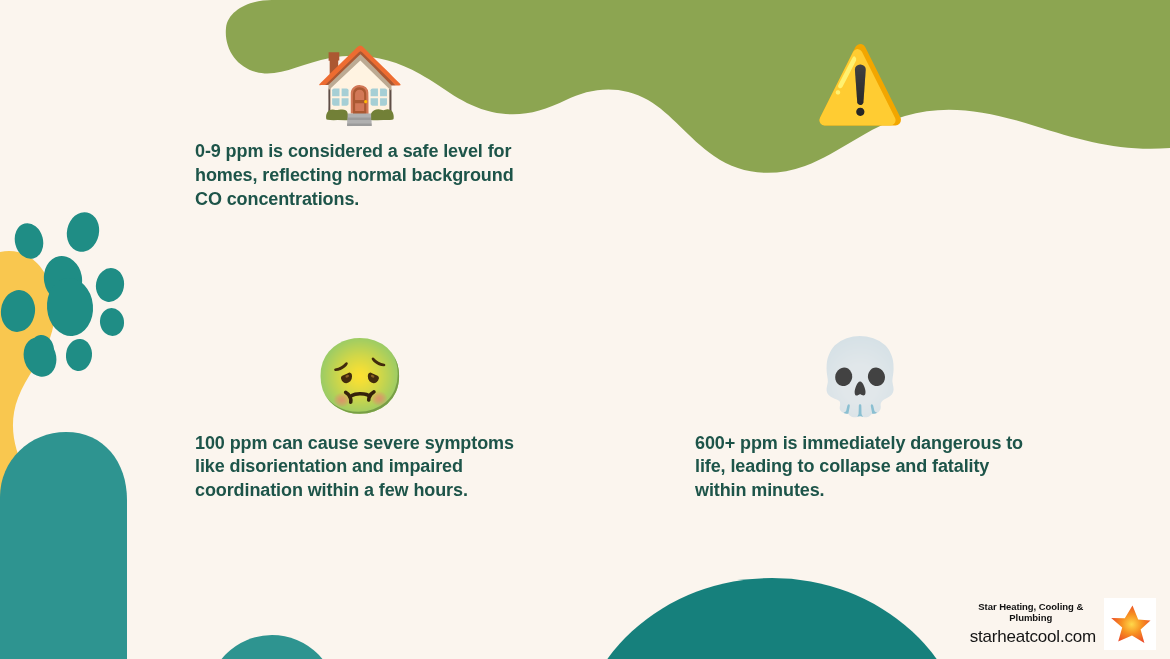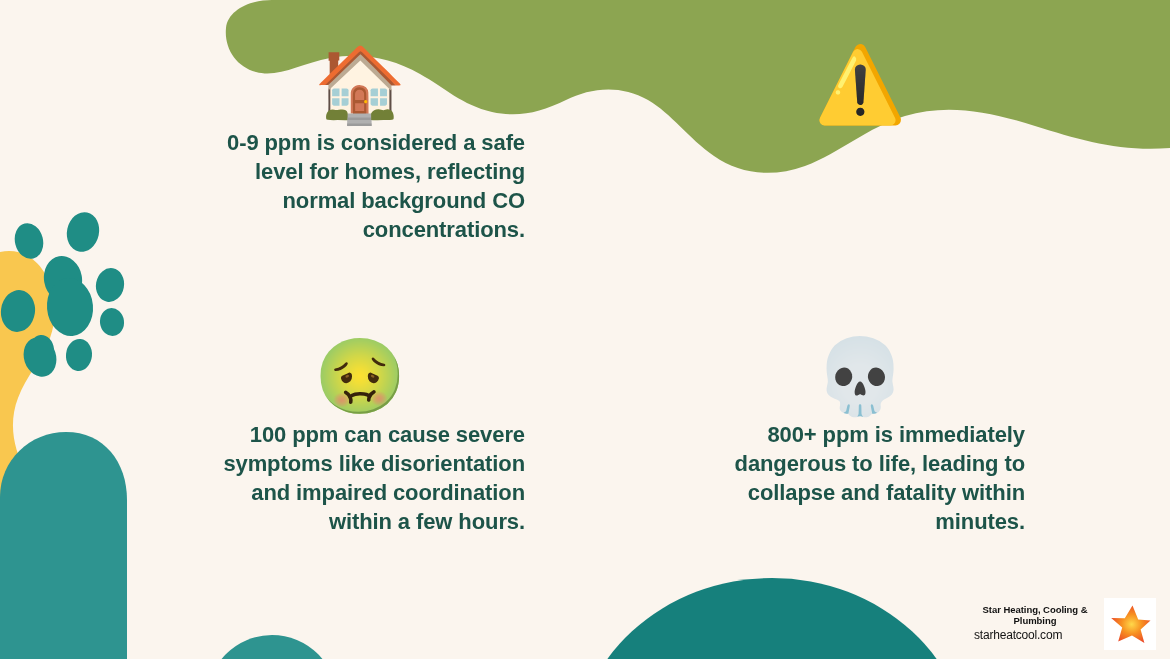"0-9 ppm is considered a" .fact { font-size: 22px -> 18px; margin-top: 0 -> 12px; text-align: right -> left }
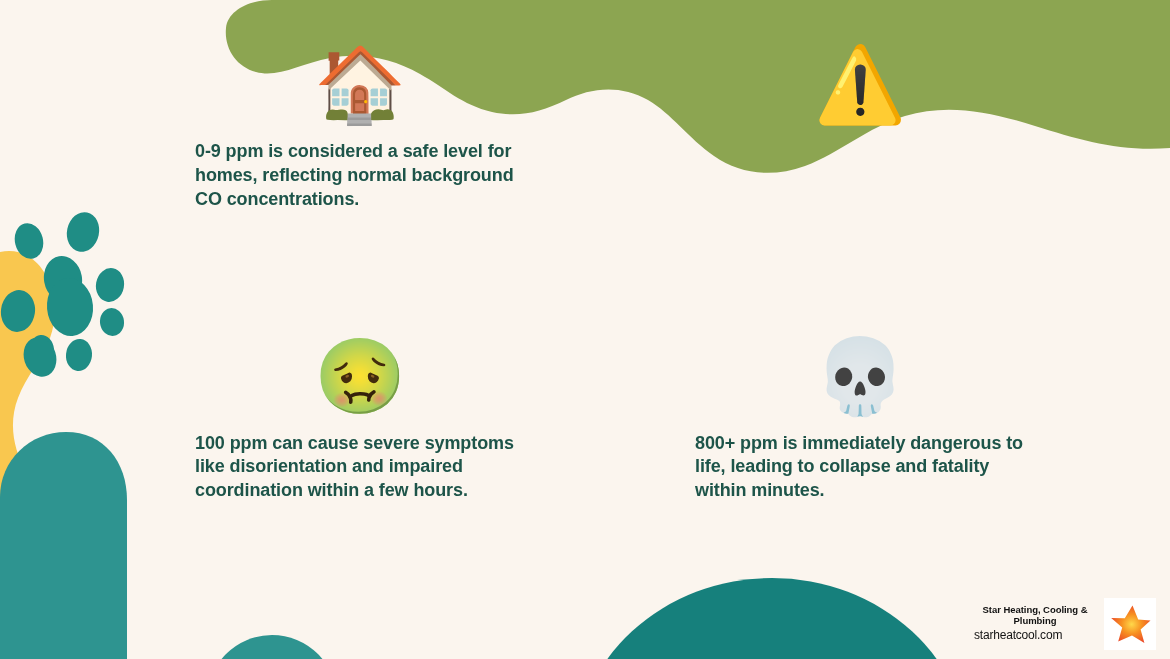"800+ ppm is immediately dangerous" div.fact { text: 800+ -> 600+ }
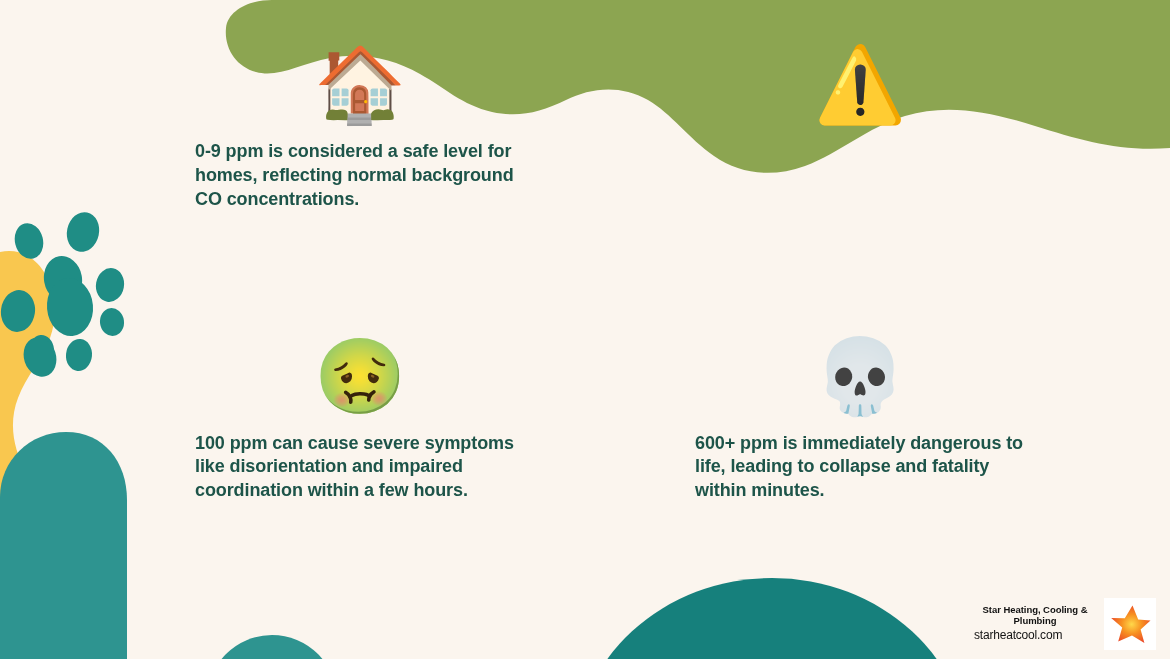"starheatcool.com" .logo-url { font-size: 12px -> 17px }
